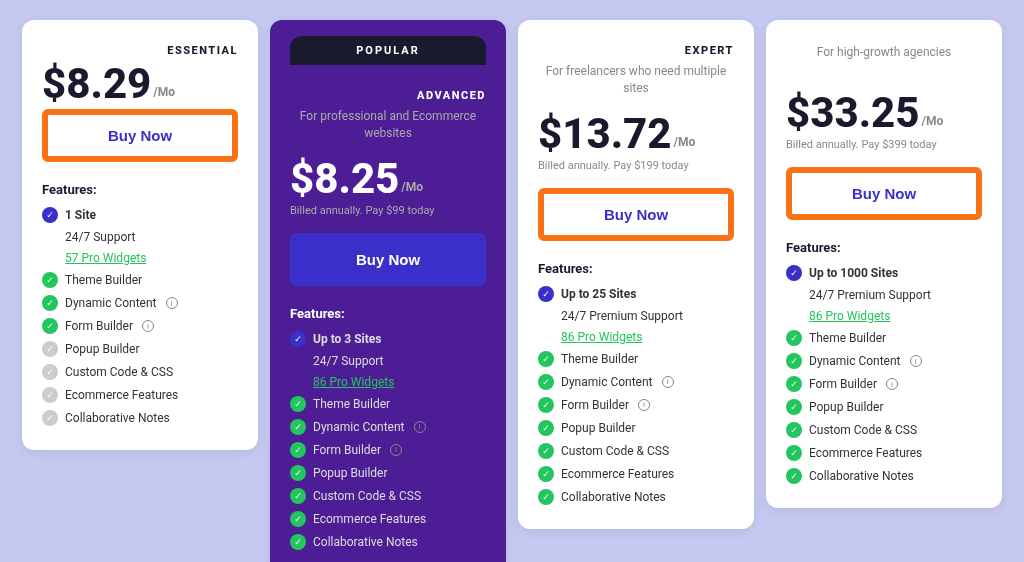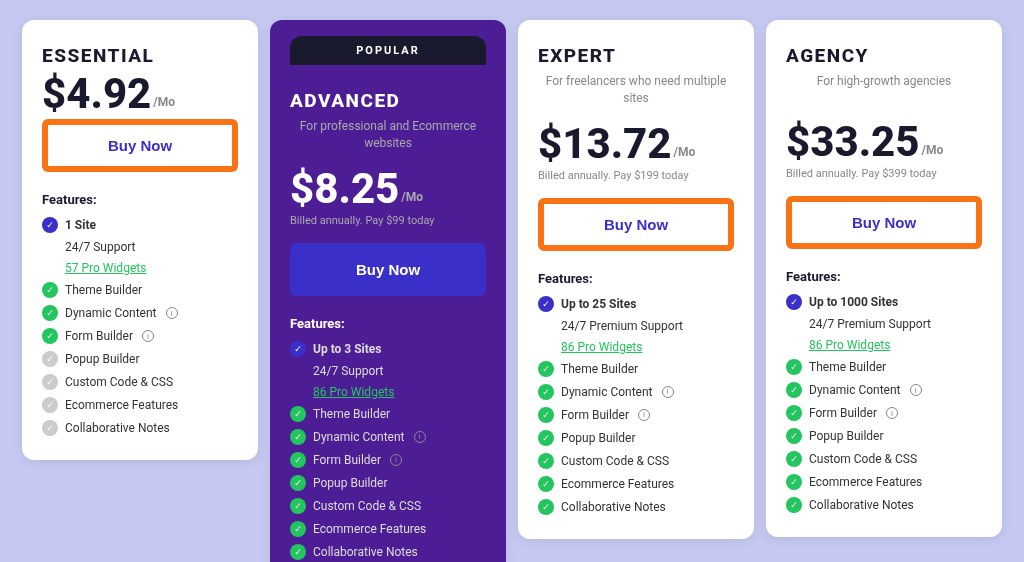"ESSENTIAL" .plan-name { font-size: 19px -> 11px; text-align: left -> right }
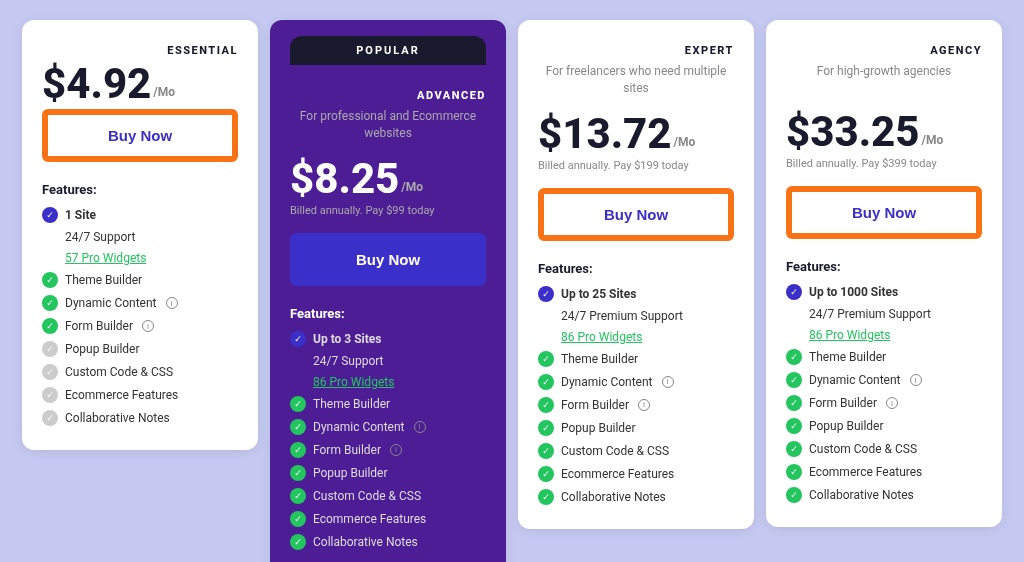"AGENCY" div.plan-name { html: <div>AGENCY</div> -> none }
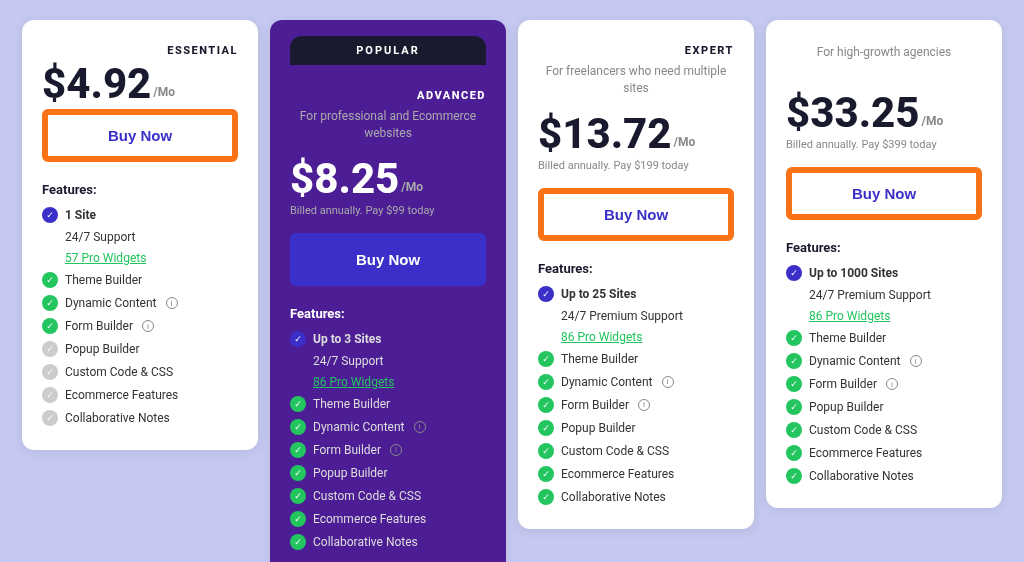"$4.92" span.price-amount { text: $4.92 -> $8.29 }
